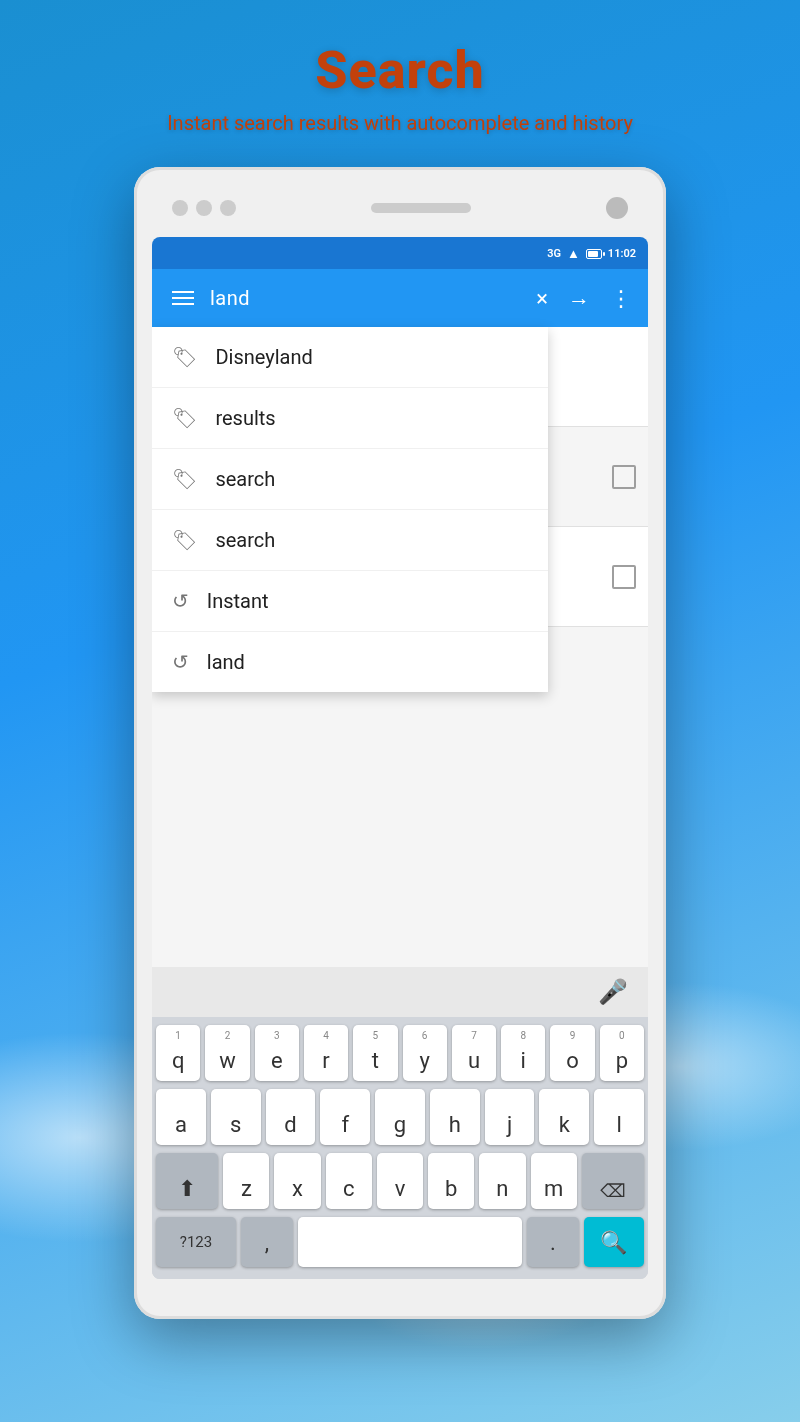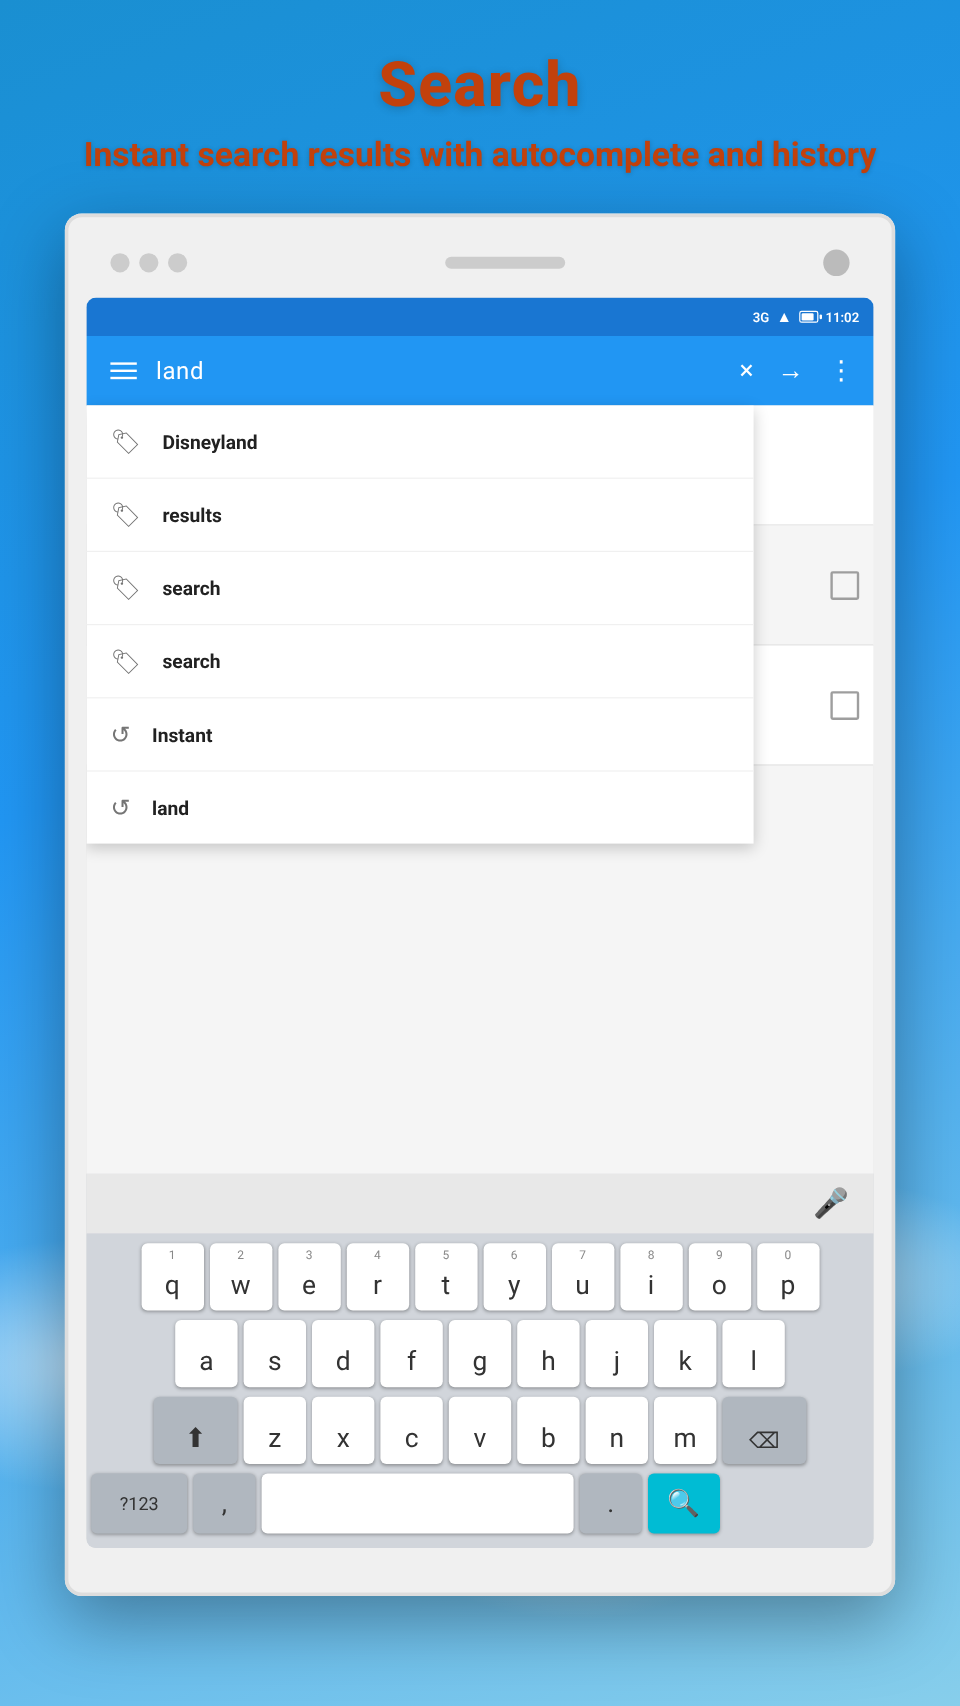"Instant search results with autocomplete" .header-subtitle { font-size: 28px -> 20px; font-weight: 700 -> 400 }
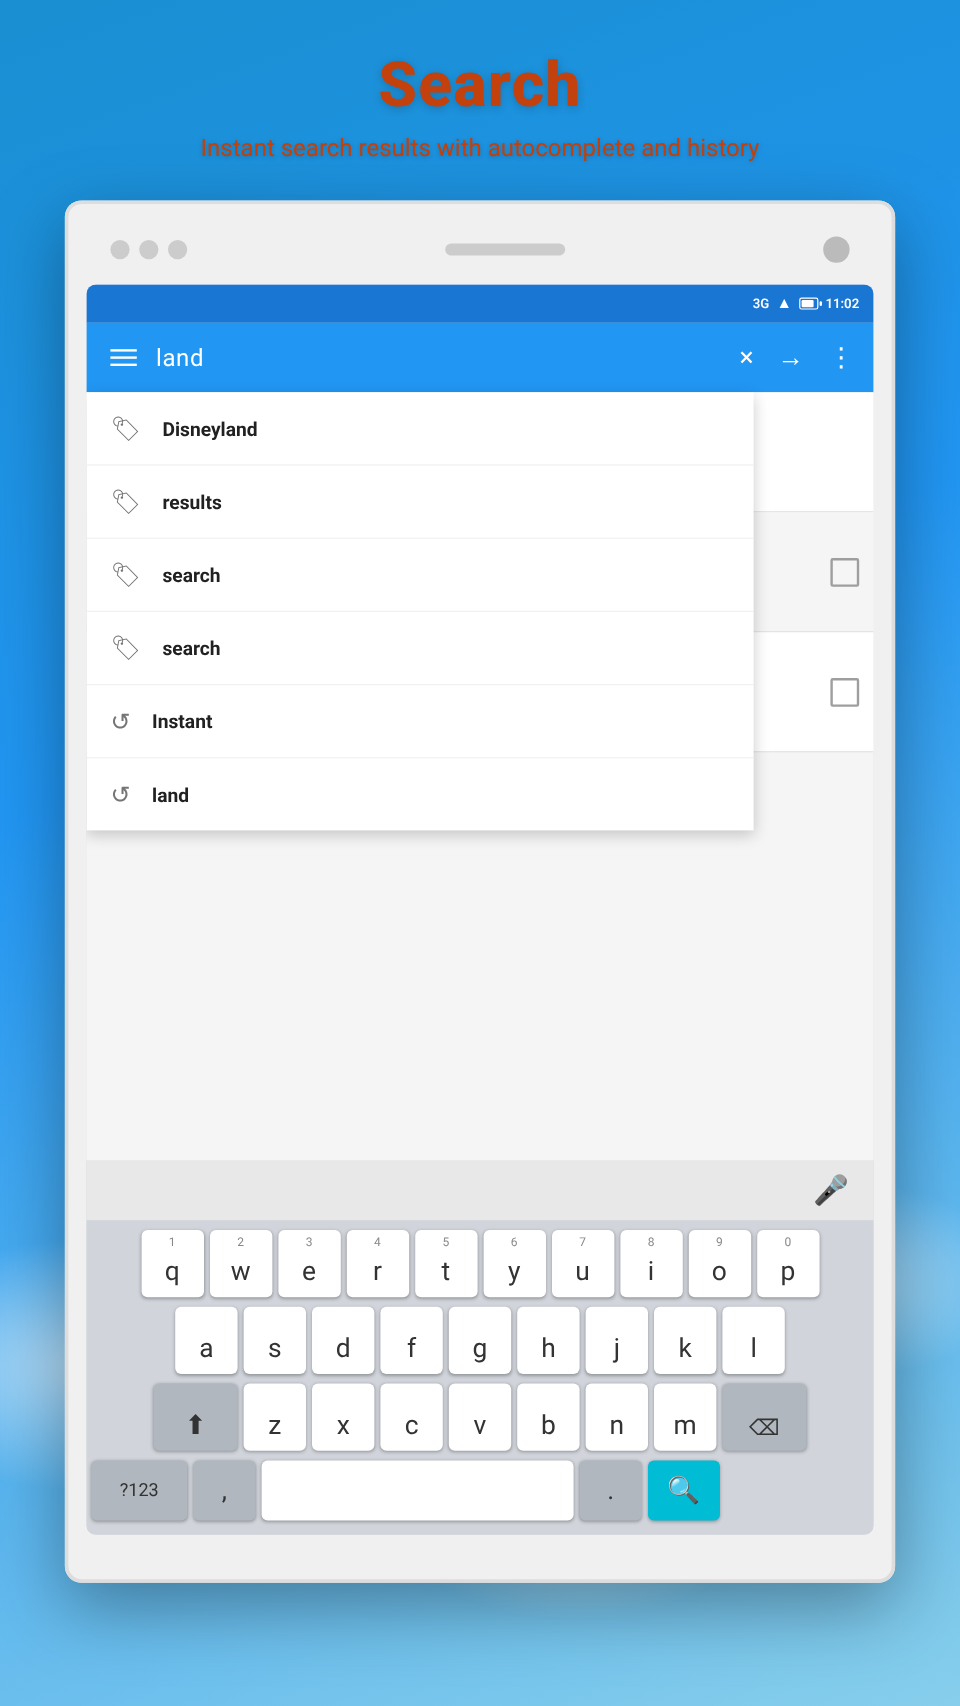"3G" .phone-shell { border-radius: 14px -> 26px; width: 692px -> 532px }
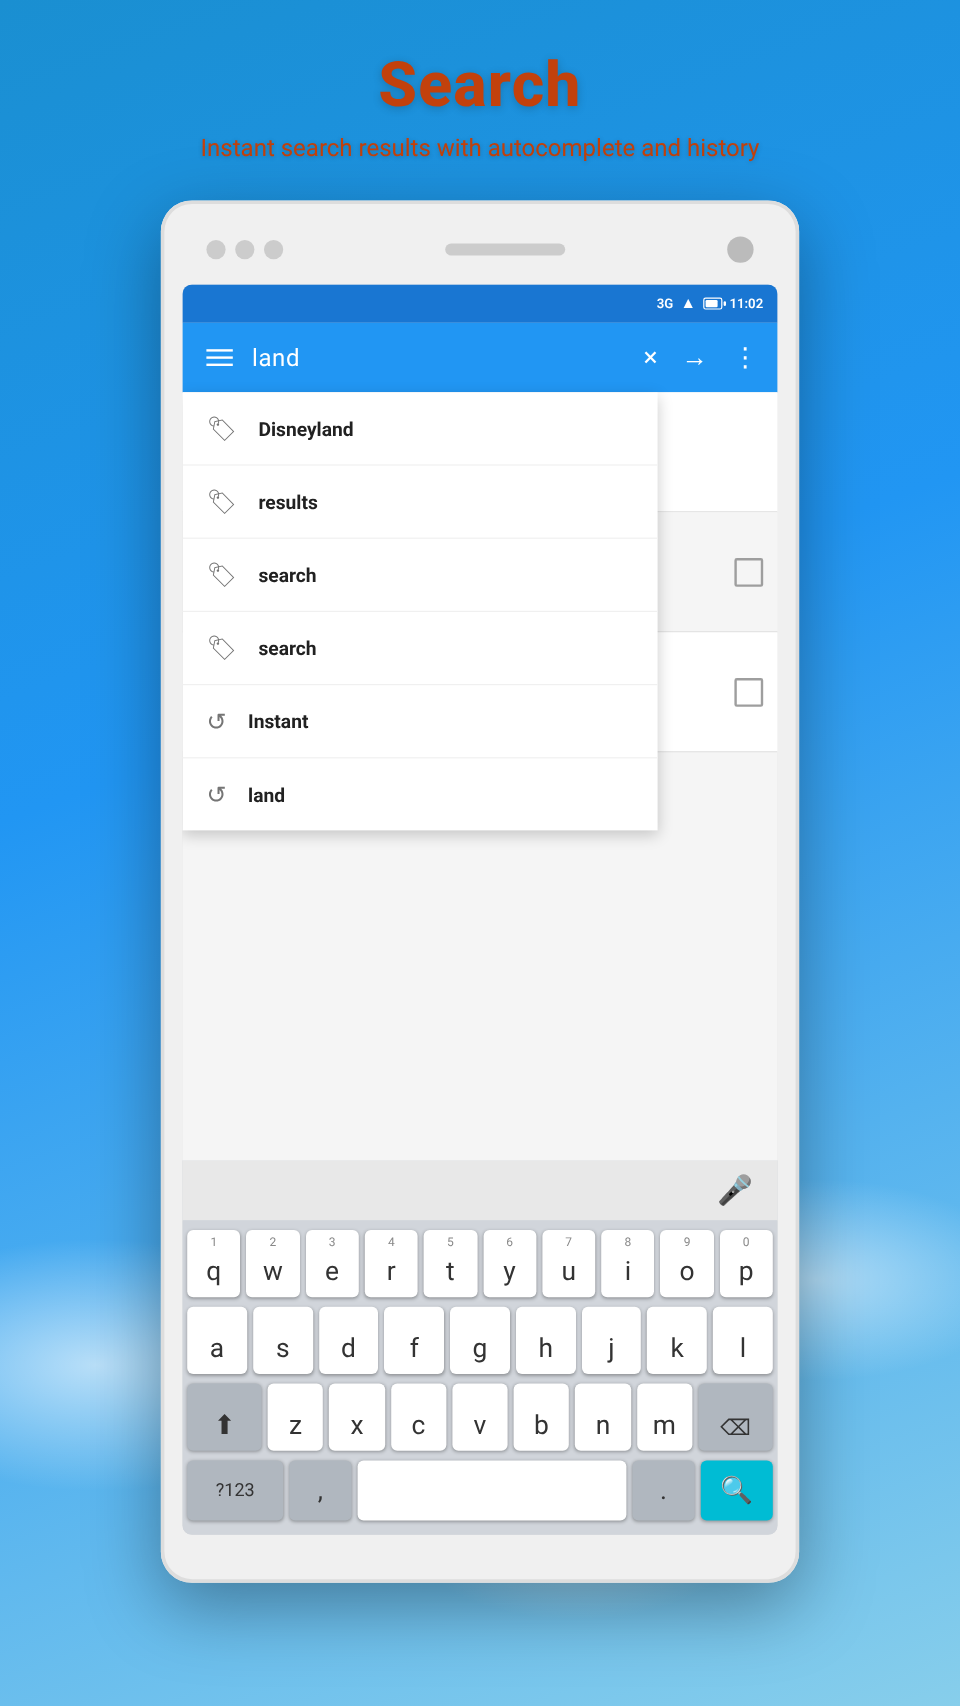"Disneyland" .item-label { font-size: 16px -> 20px; font-weight: 700 -> 400 }
